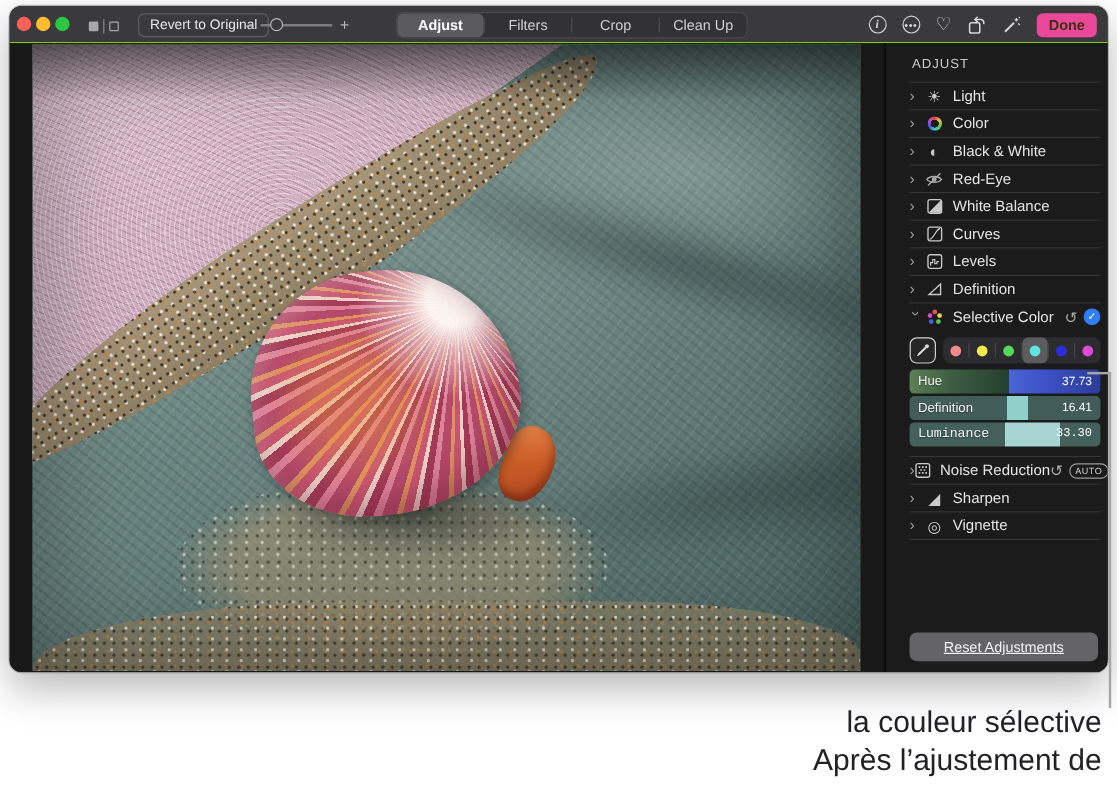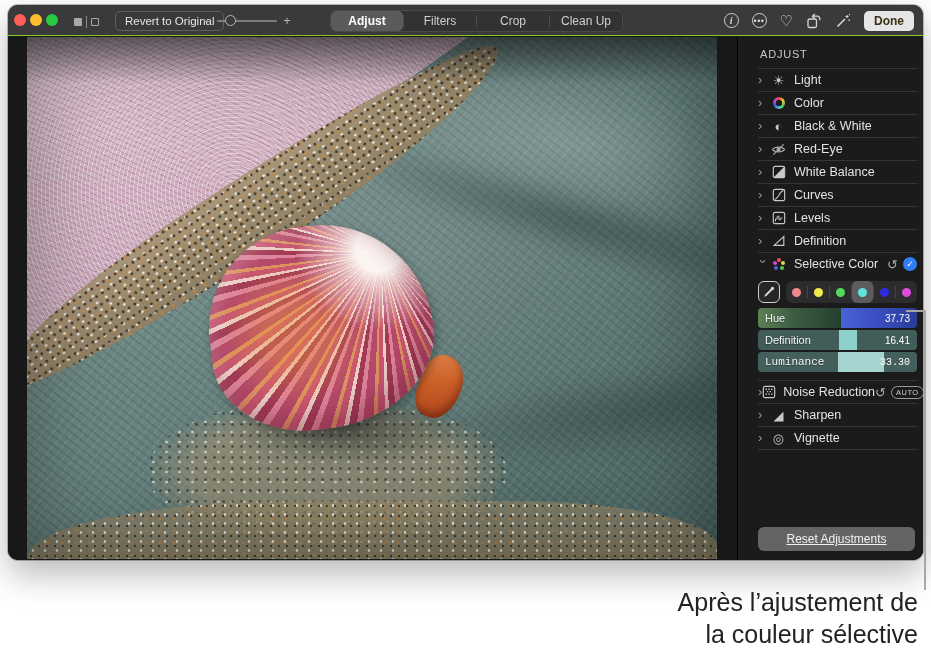"Done" button.done { background: #e5e5e5 -> #ec4899 }
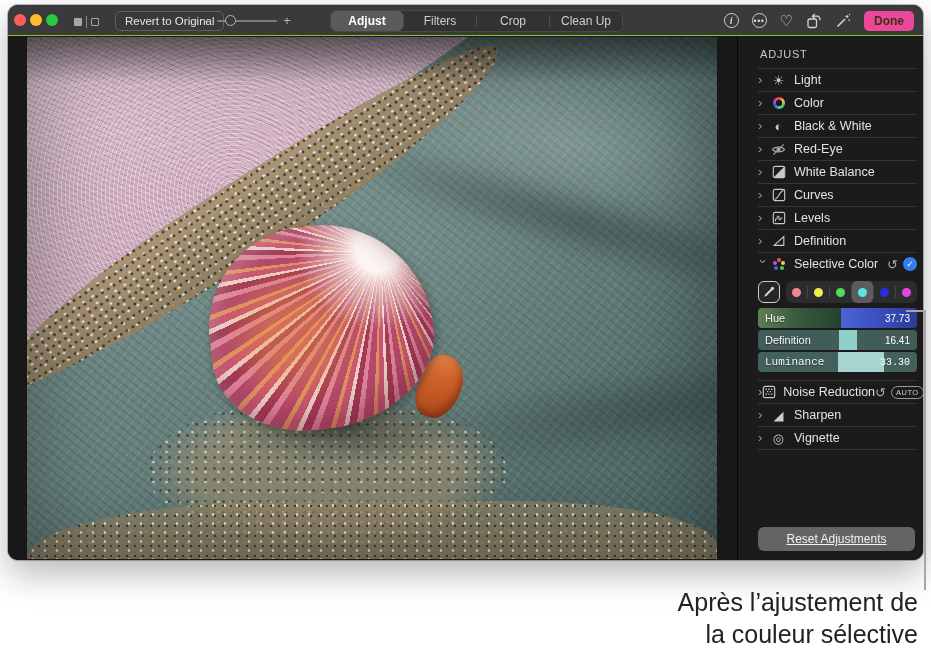"Après l’ajustement de" div { order: before "la couleur sélective" -> after "la couleur sélective" }
